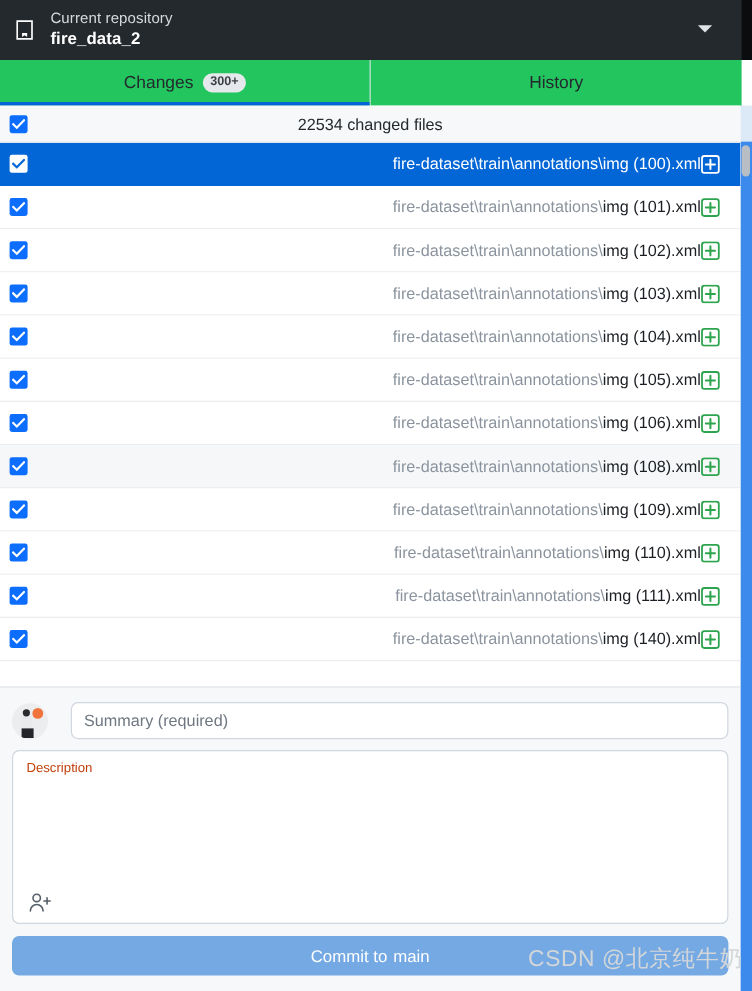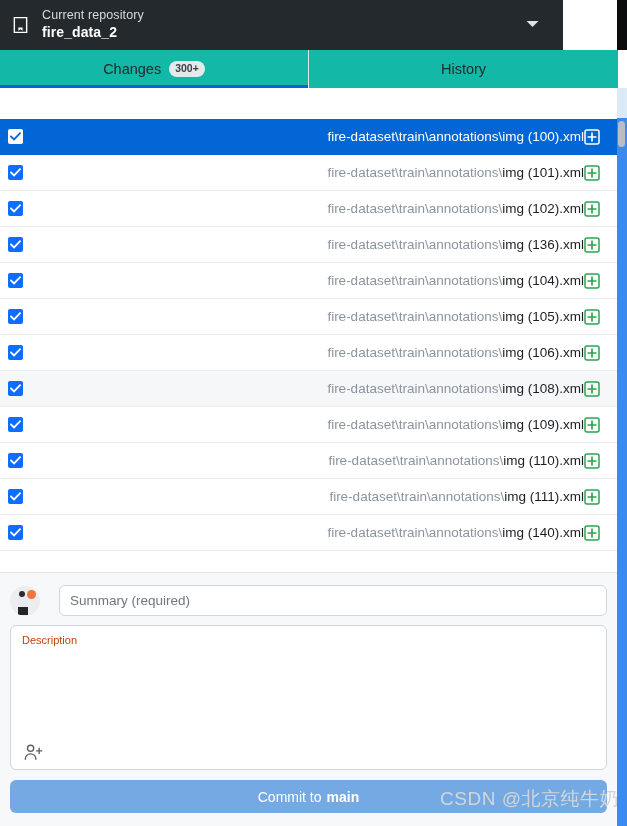"Current repository" .toolbar { width: 563px -> 618px }
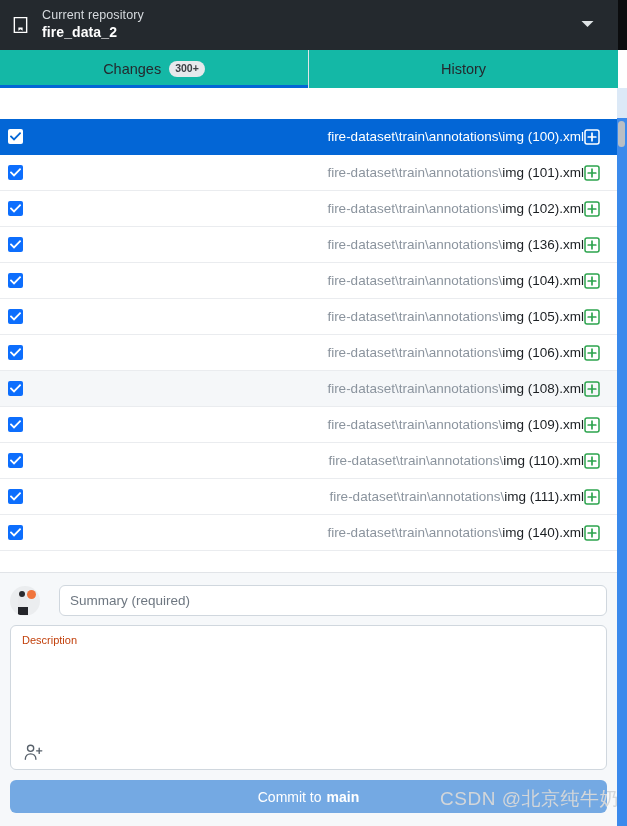"Changes" .tab { background: #14b8a6 -> #22c55e }
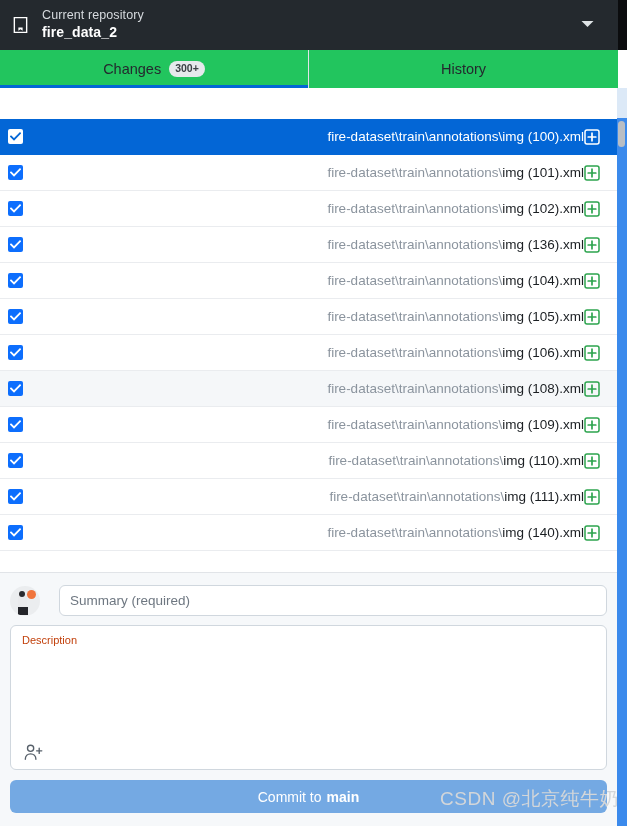"22534 changed files" div.files-header { html: none -> <div> <span> <svg> <path></path> </svg> </span> <span>22534 changed files</span> </div> }
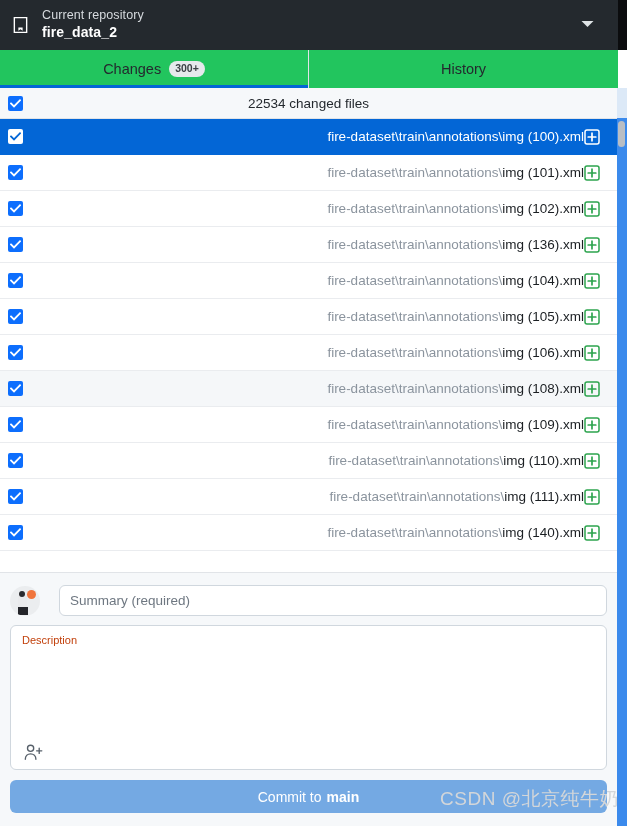"img (136).xml" span.base { text: 136 -> 103 }
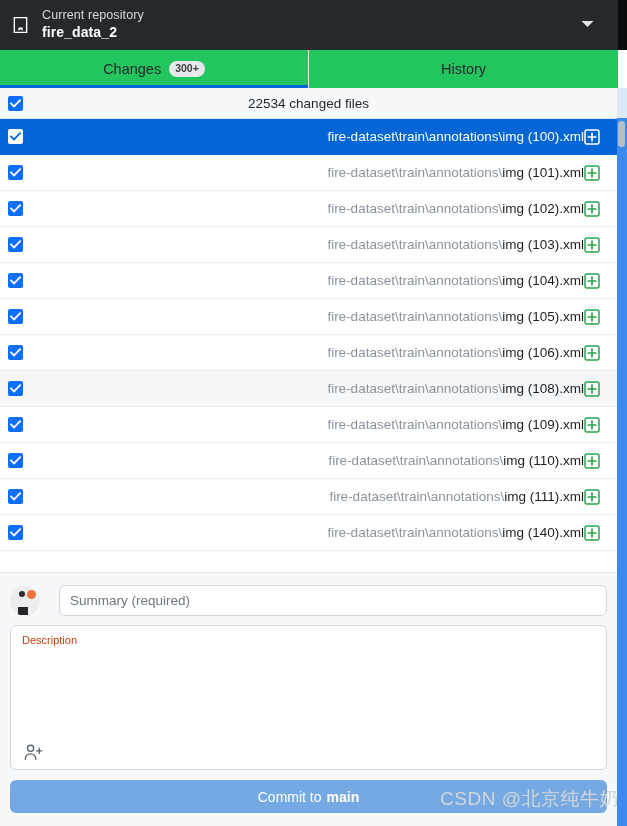"main" .commit-btn b { font-weight: bold -> normal }
